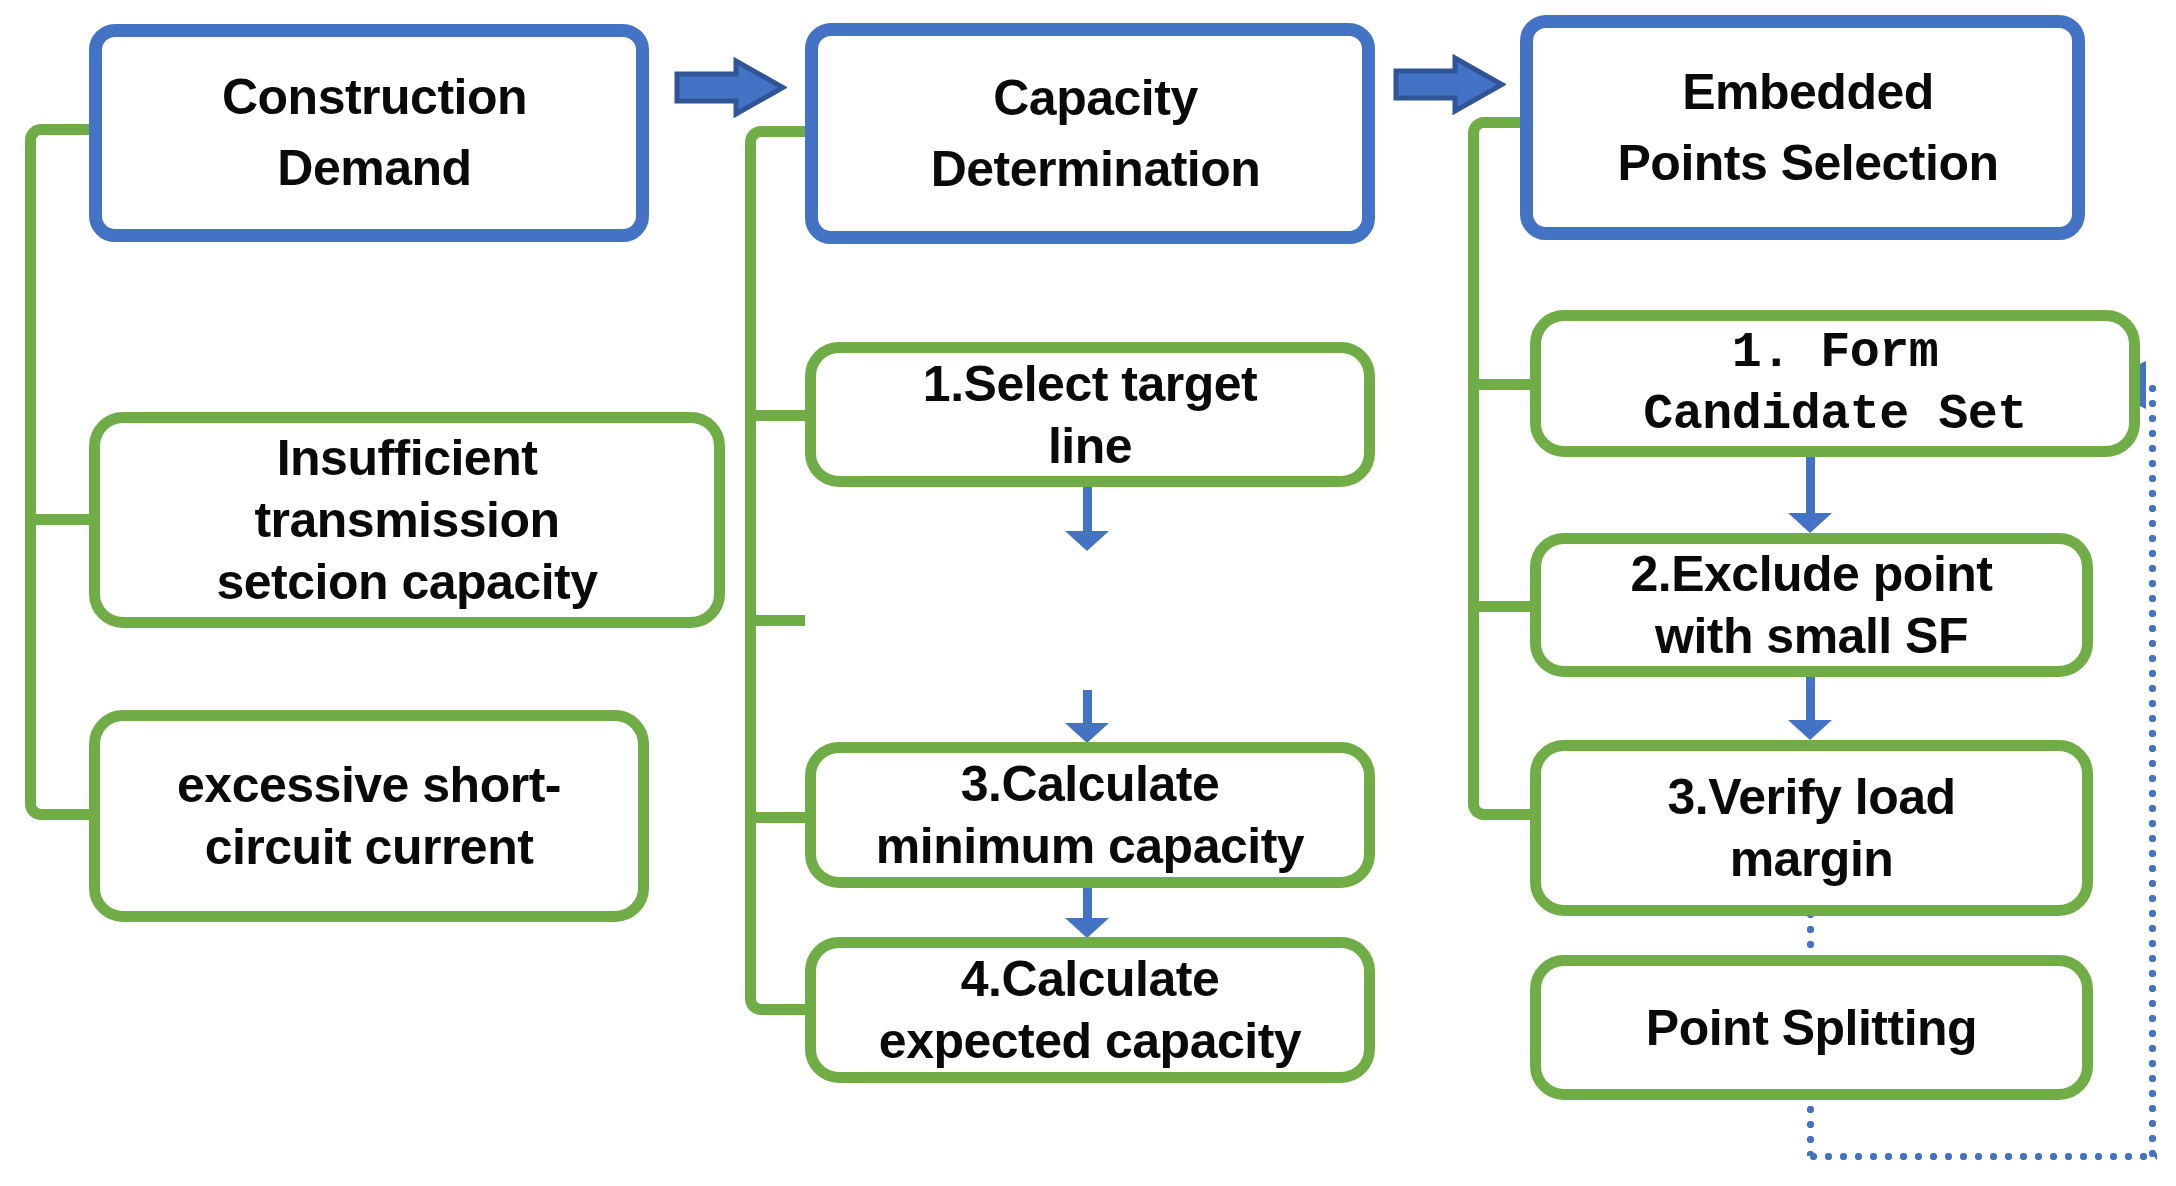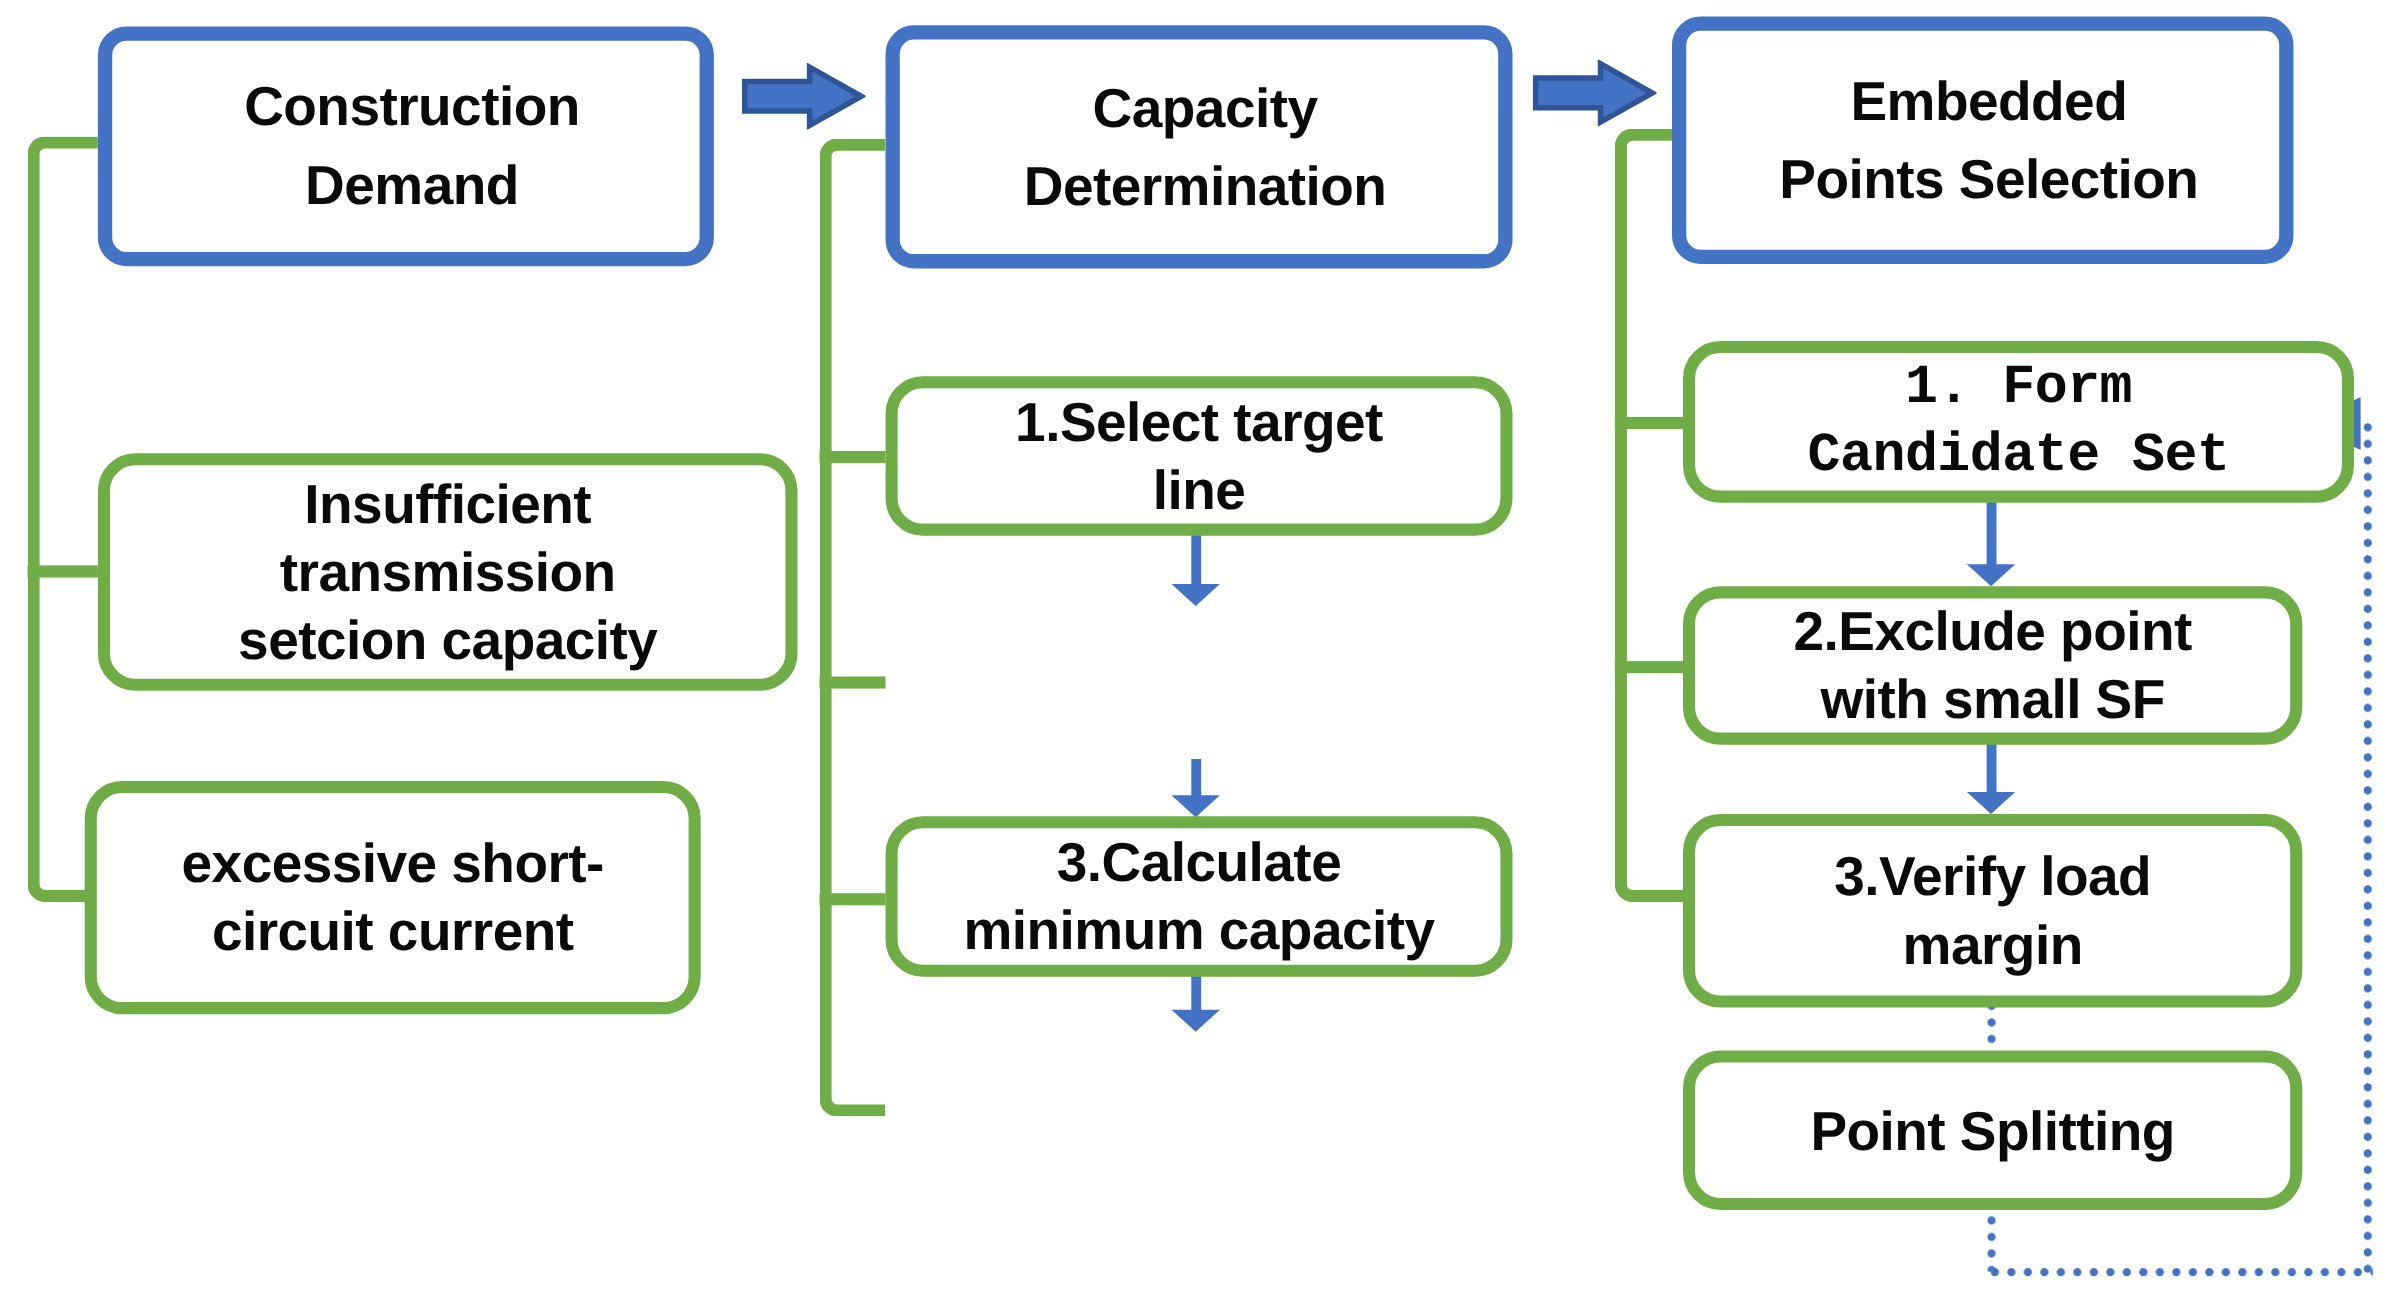"excessive short-" div.box { left: 77px -> 89px }
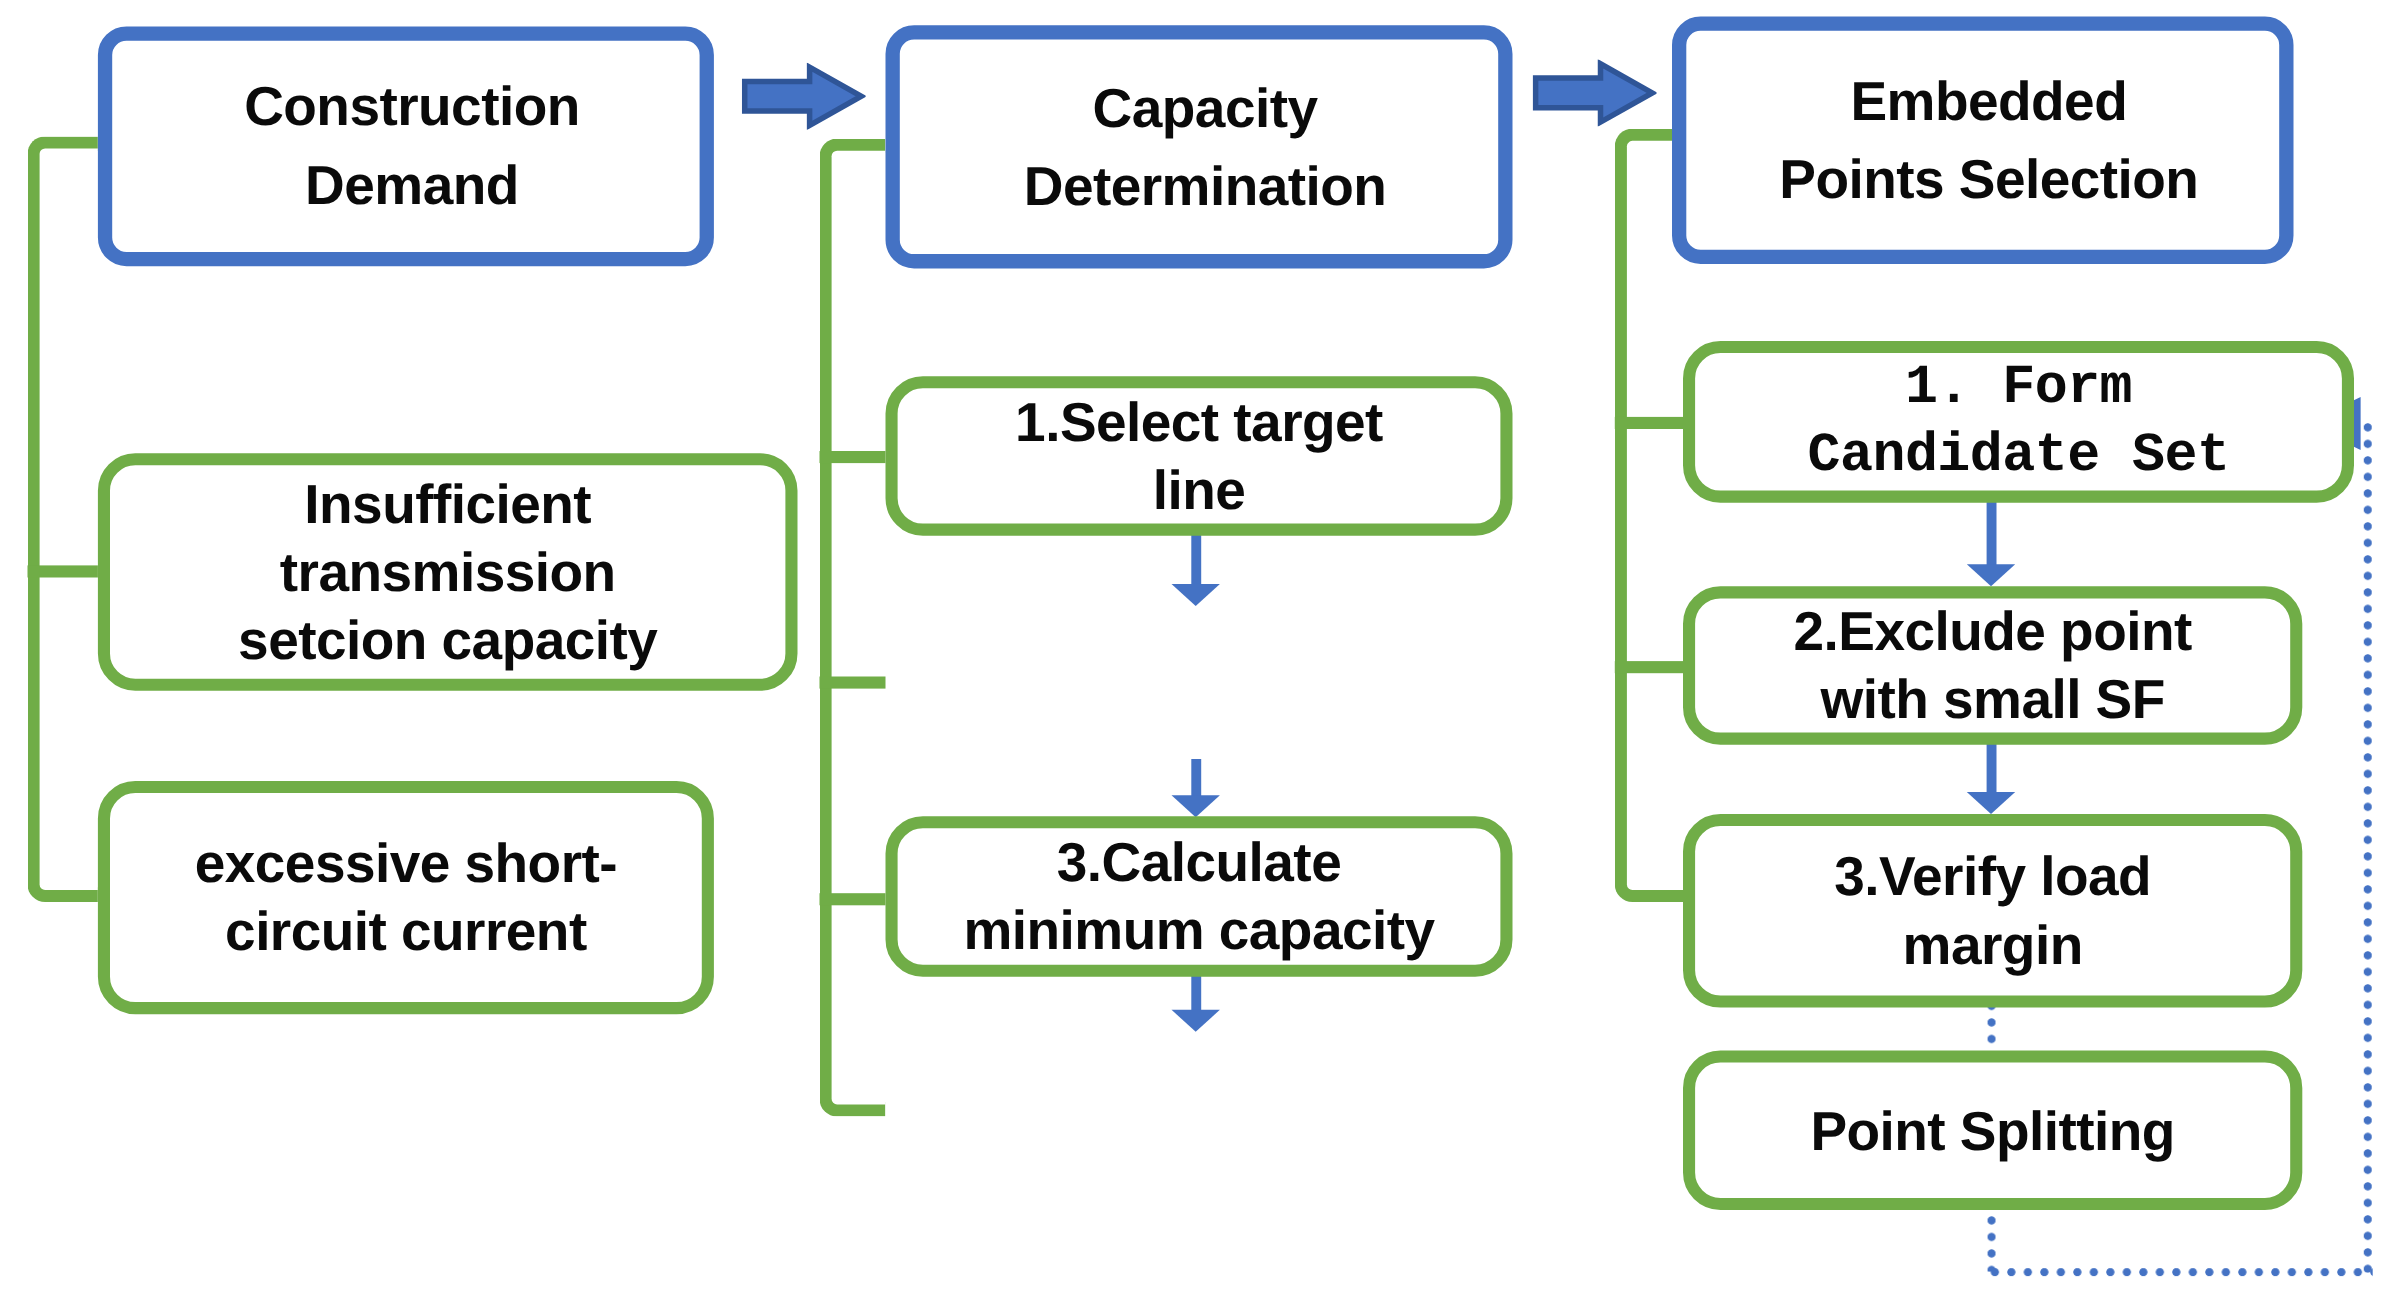"4.Calculate" div.box { html: none -> <div>4.Calculate expected capacity</div> }
